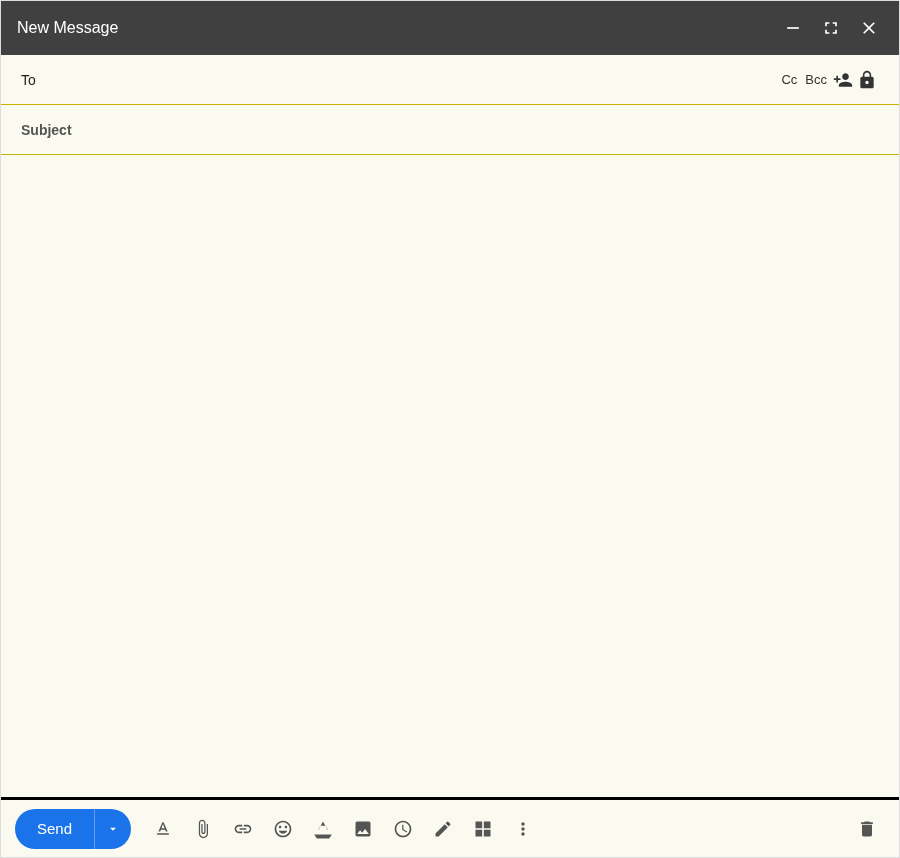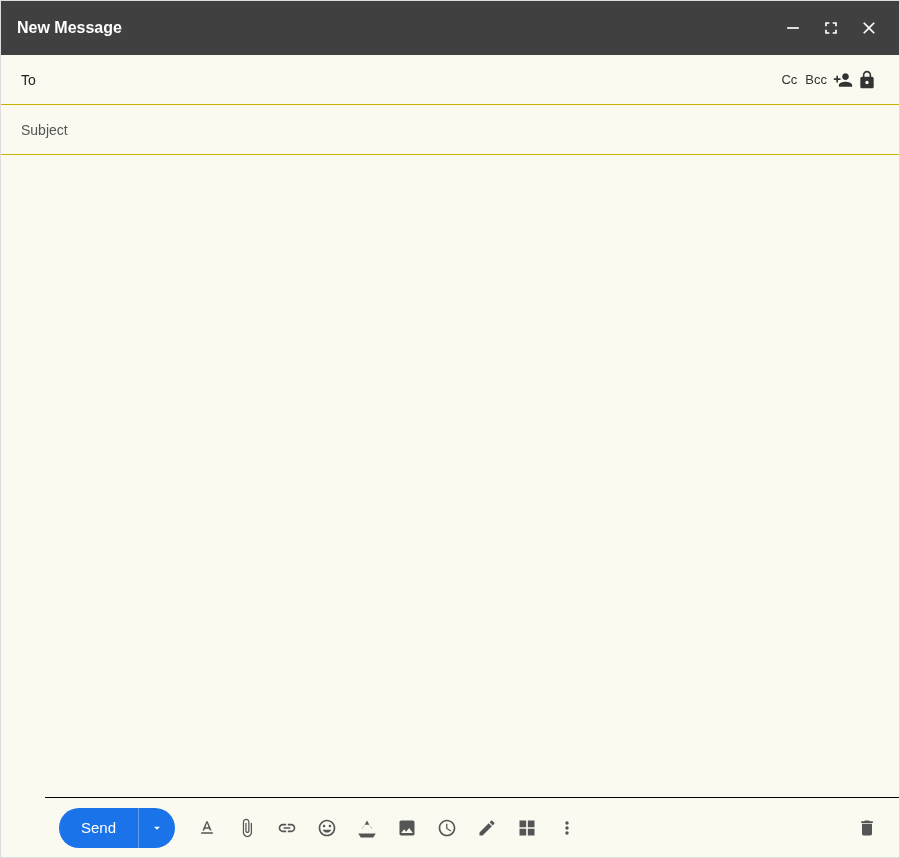"New Message" .title-text { font-weight: 700 -> 400 }
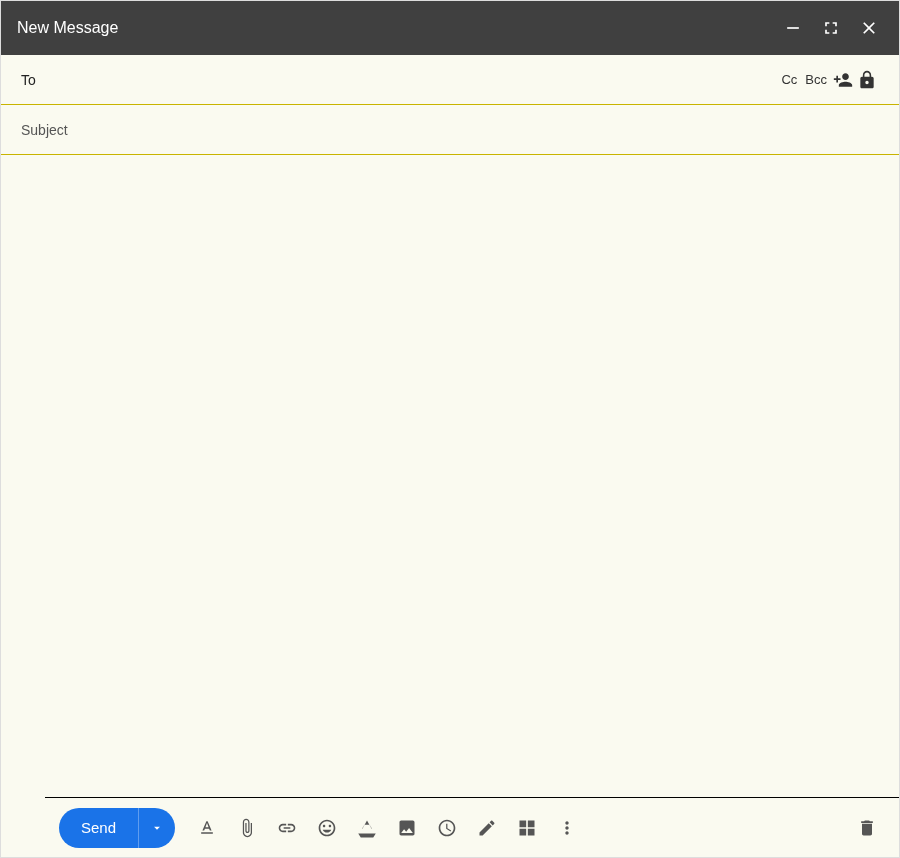"Subject" .subject-input { font-weight: none -> bold }
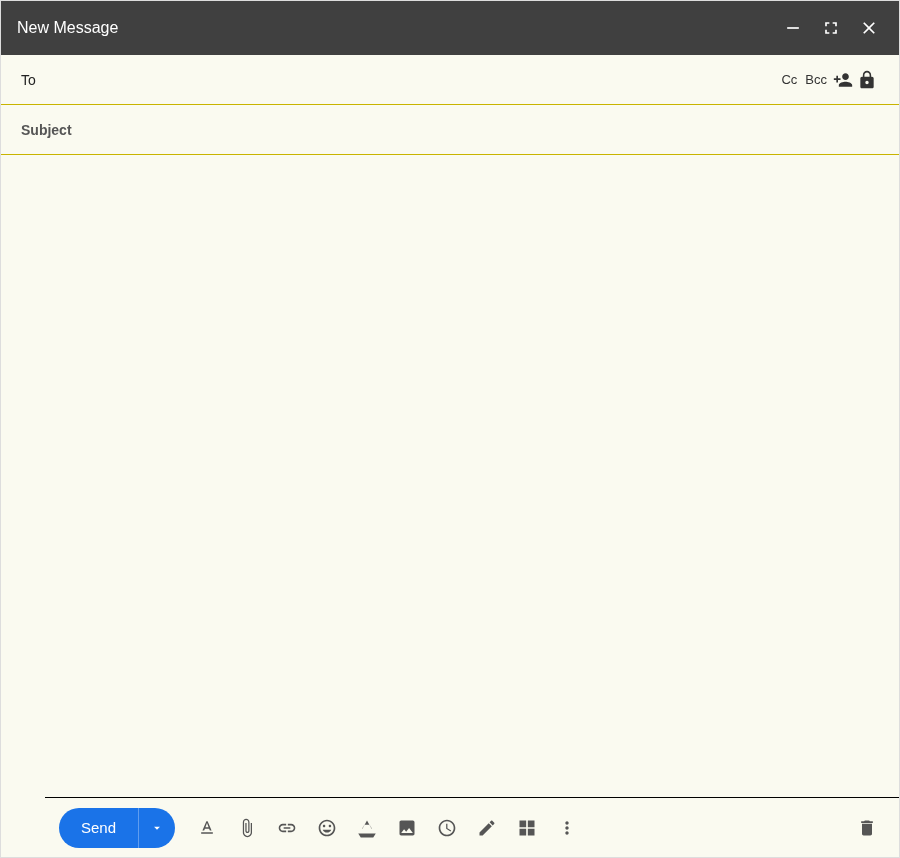"Send" .toolbar { border-top: 1px solid #000000 -> 3px solid #000000; margin-left: 44px -> none }
